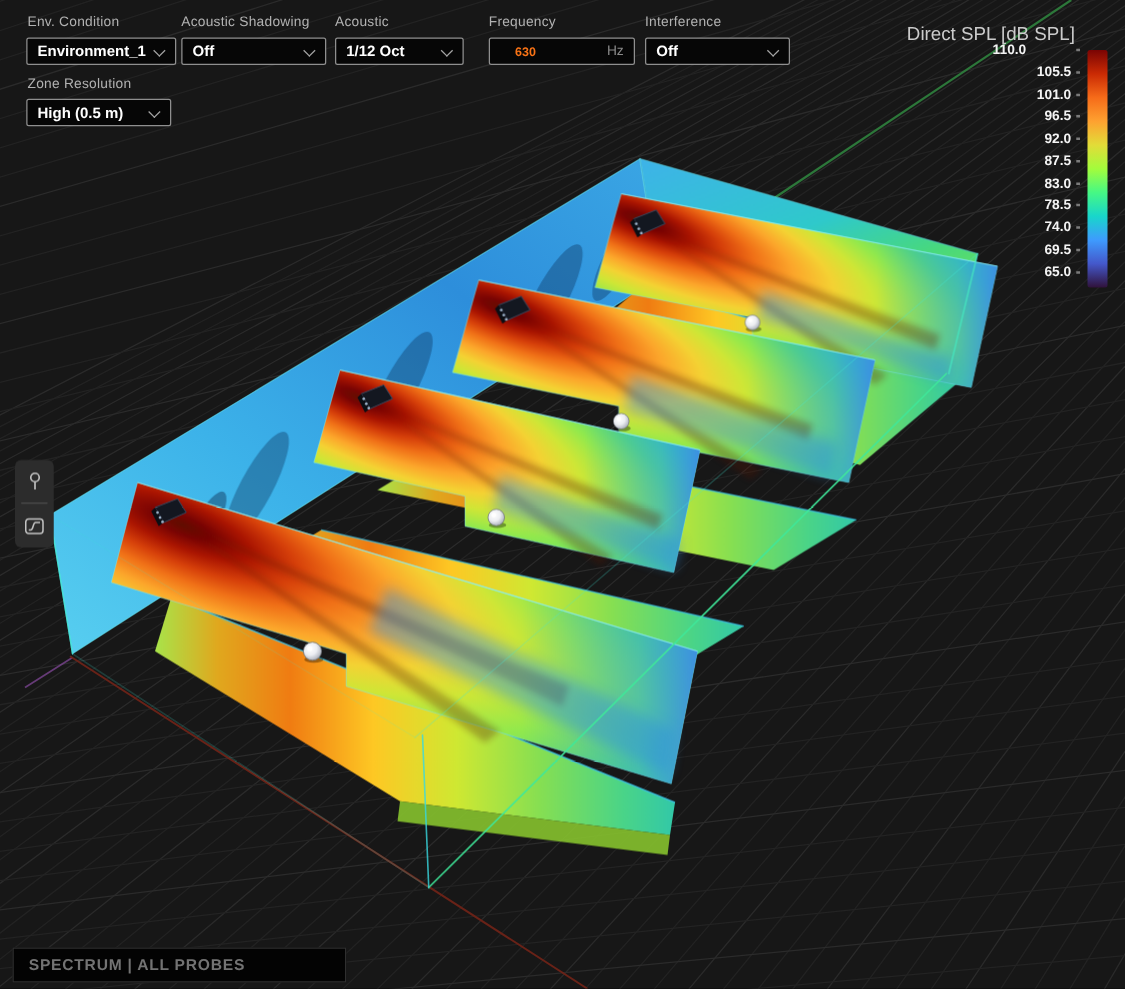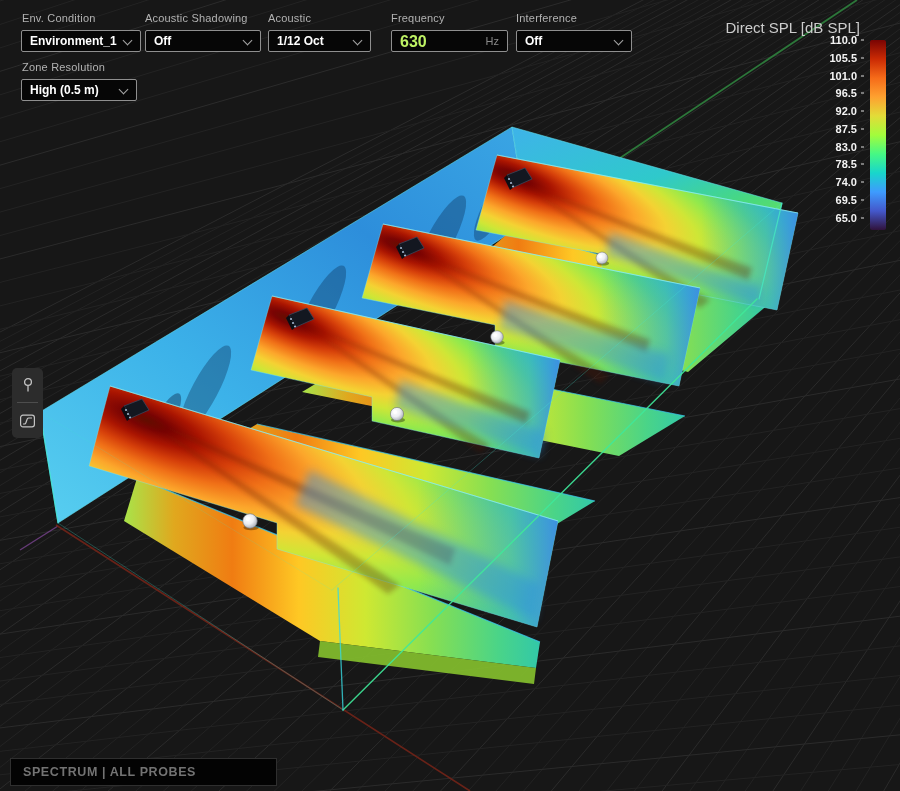"630" .fin { color: #bef264 -> #f97316; font-size: 16px -> 10px; padding-left: 8px -> 20px }
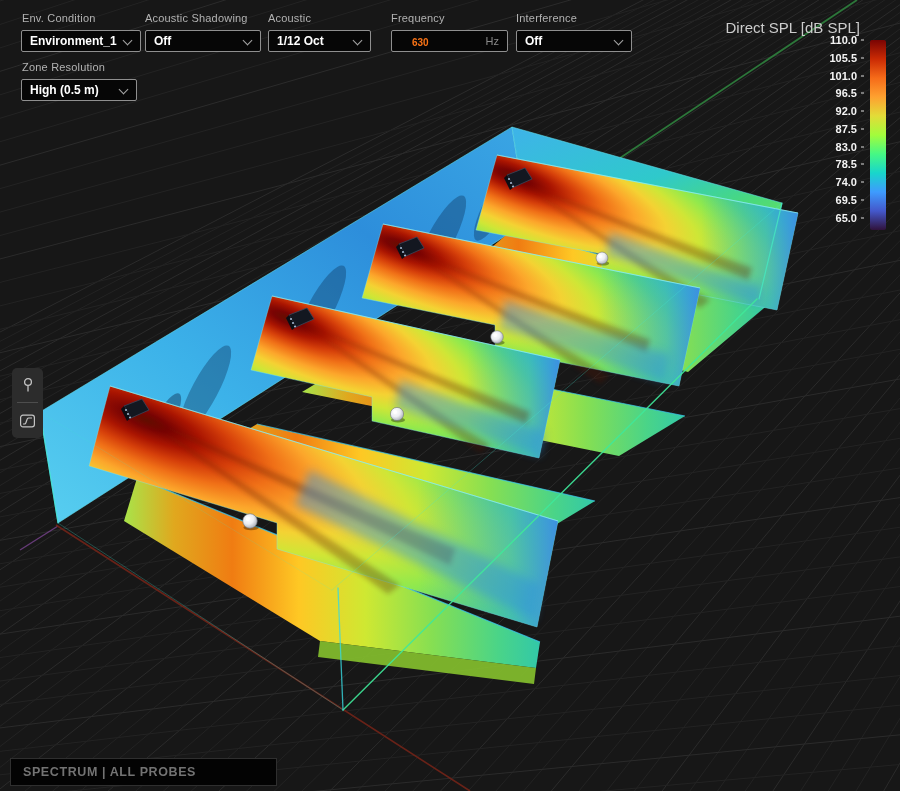"110.0" div.ltick { gap: none -> 36px }
